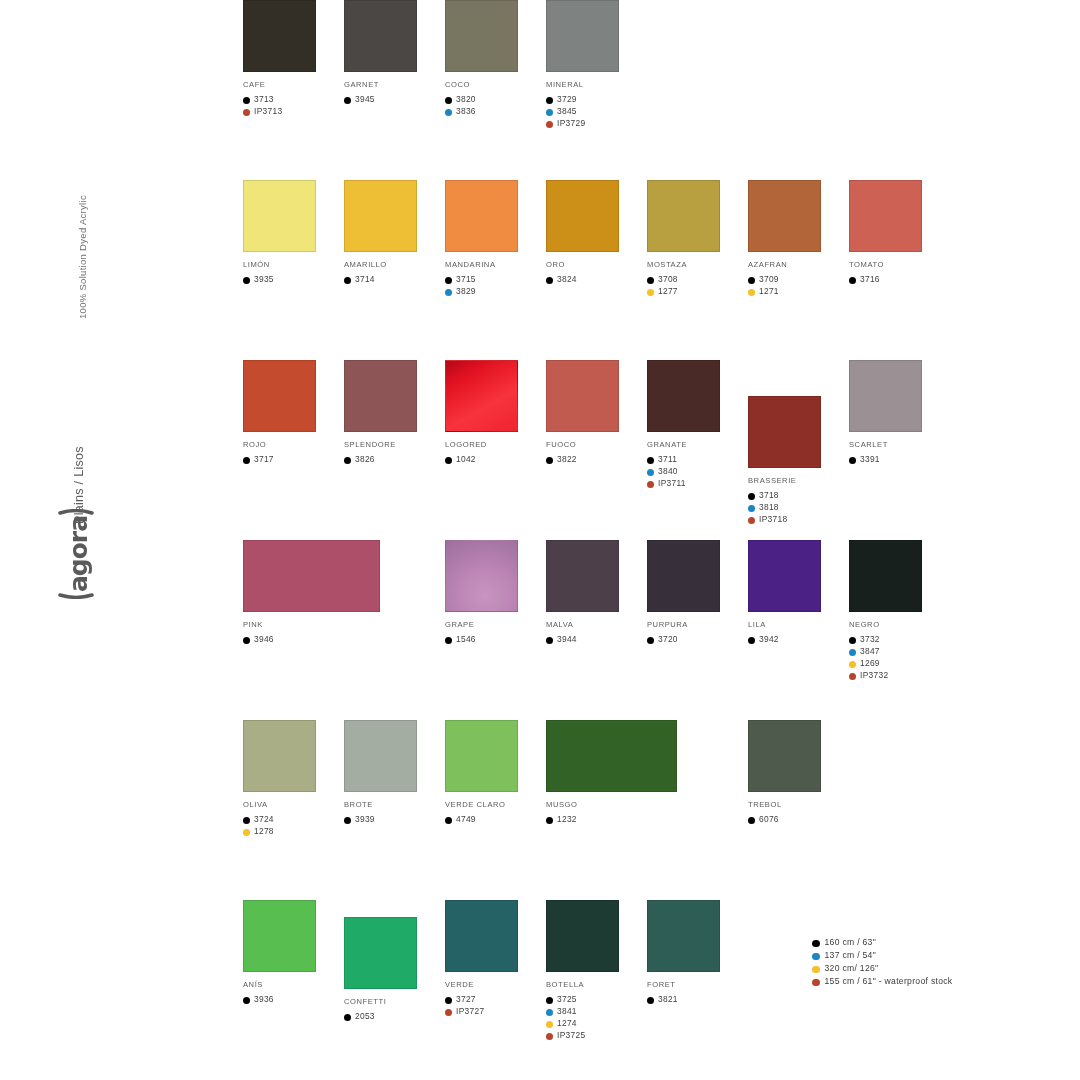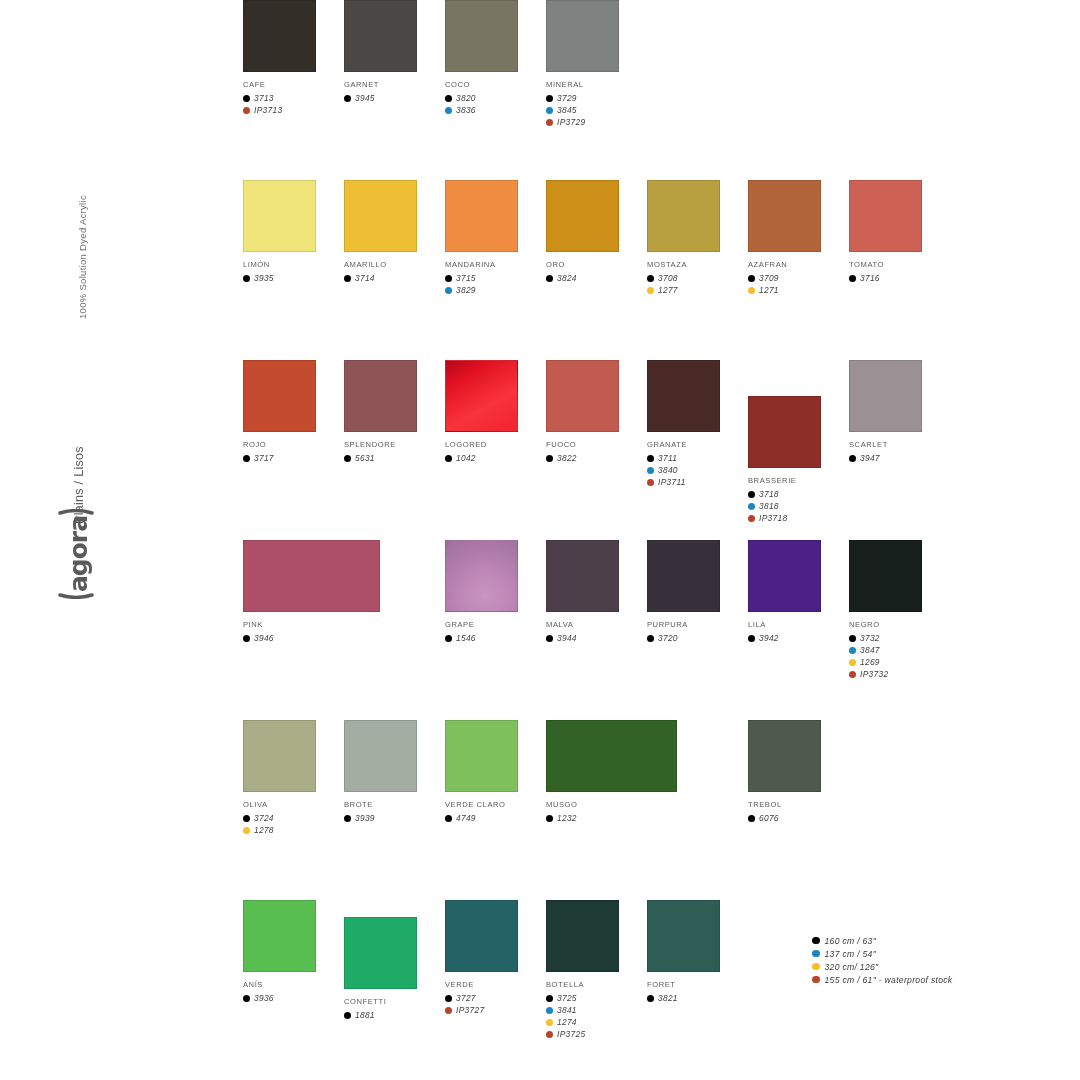"3713" .code { align-items: center -> flex-end; font-style: italic -> none }
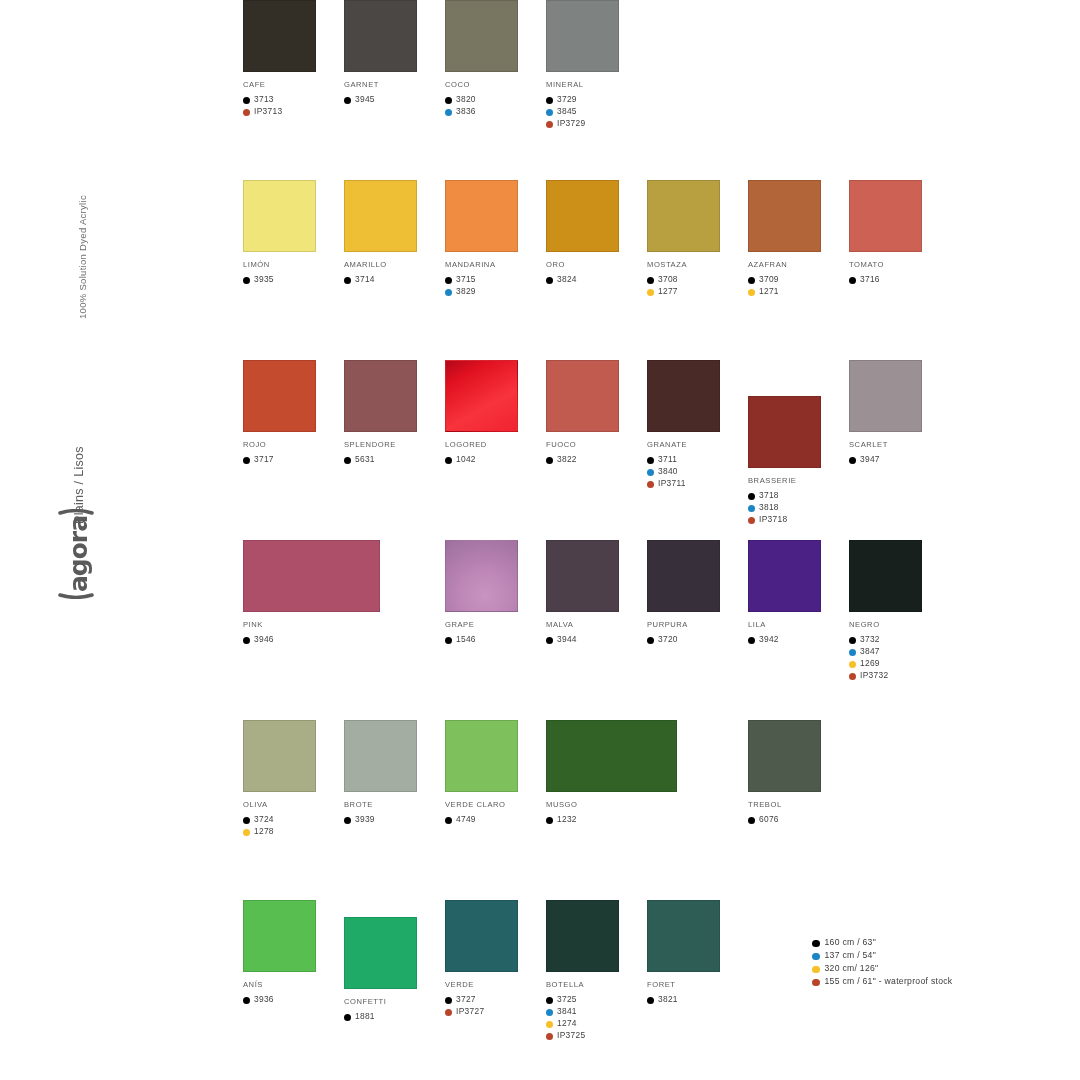"5631" span { text: 5631 -> 3826 }
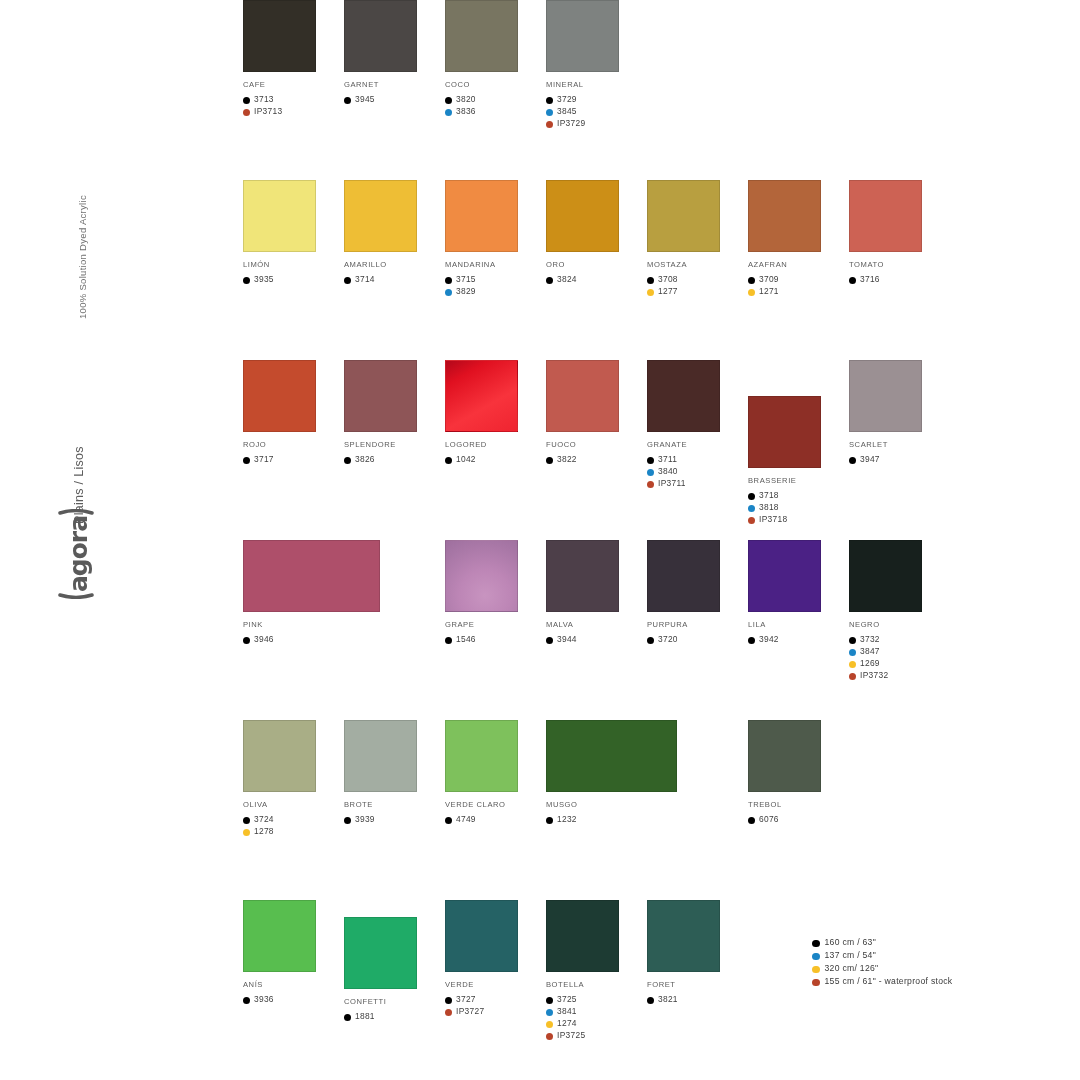"3947" span { text: 3947 -> 3391 }
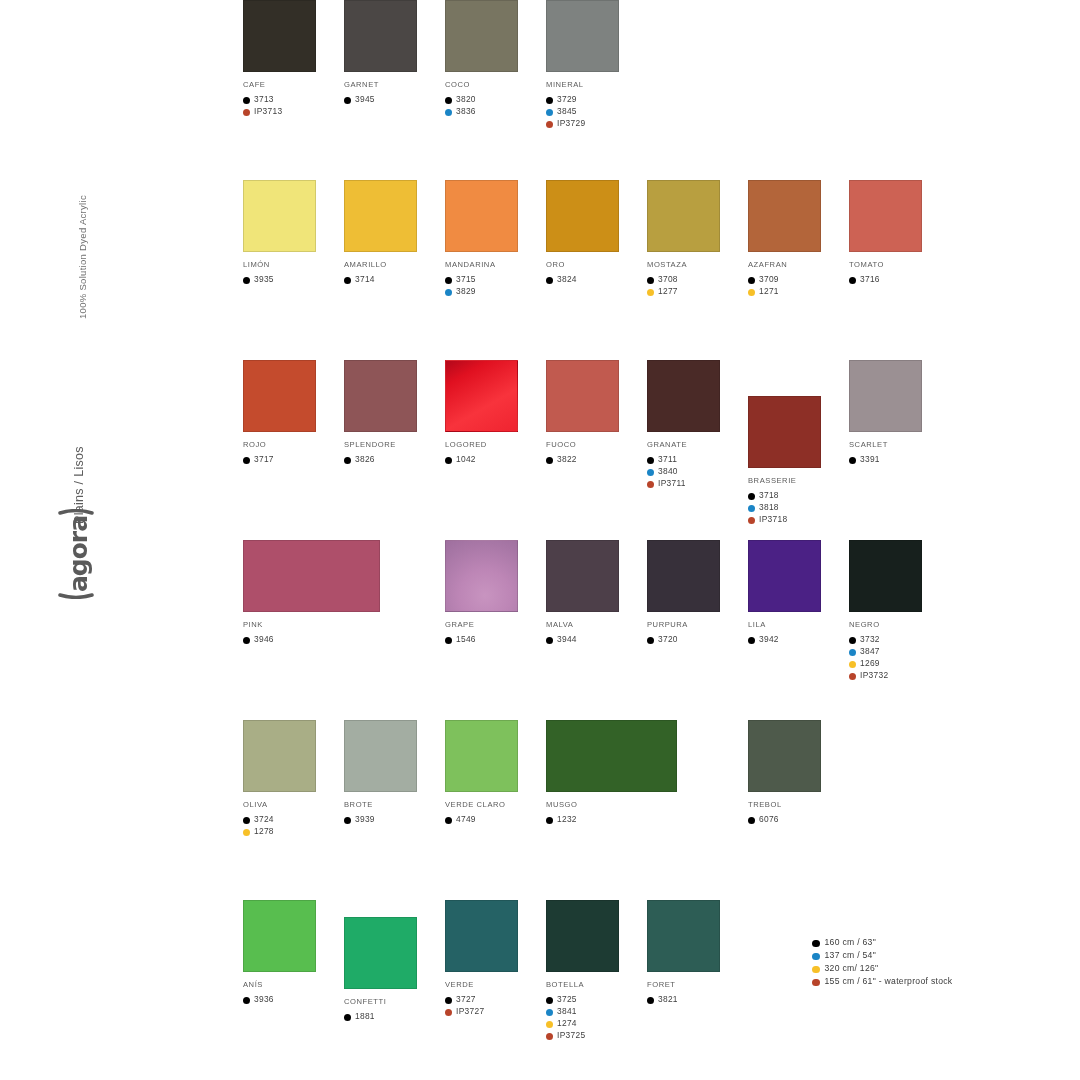"1881" span { text: 1881 -> 2053 }
